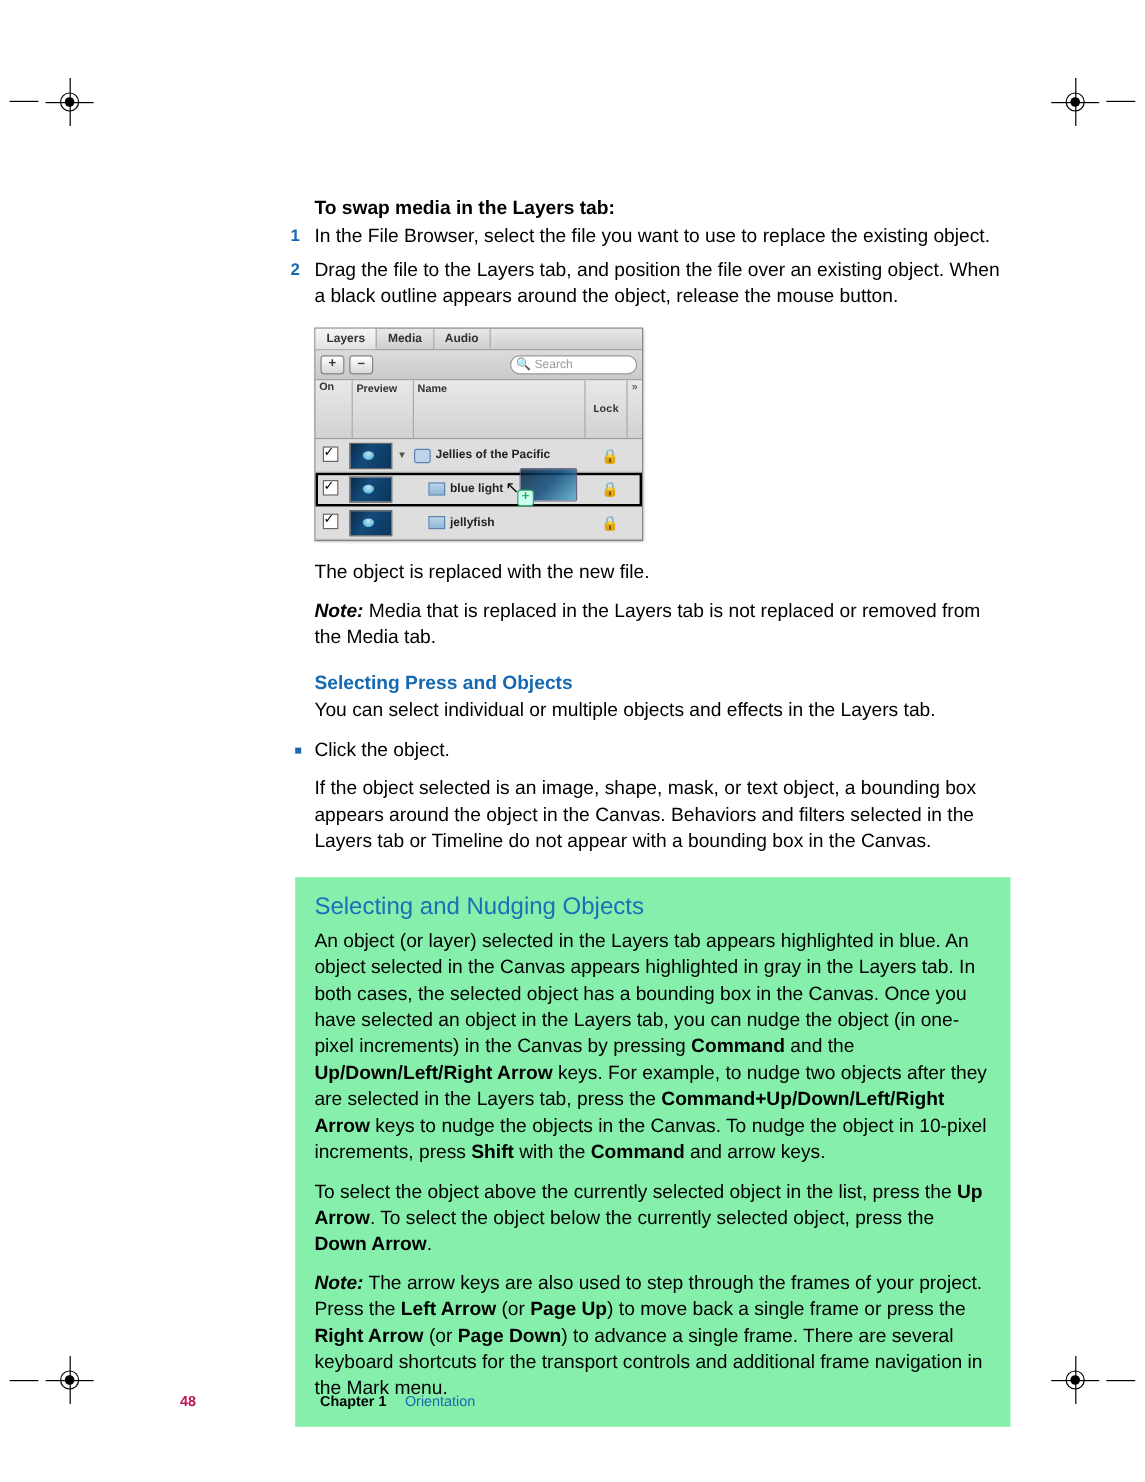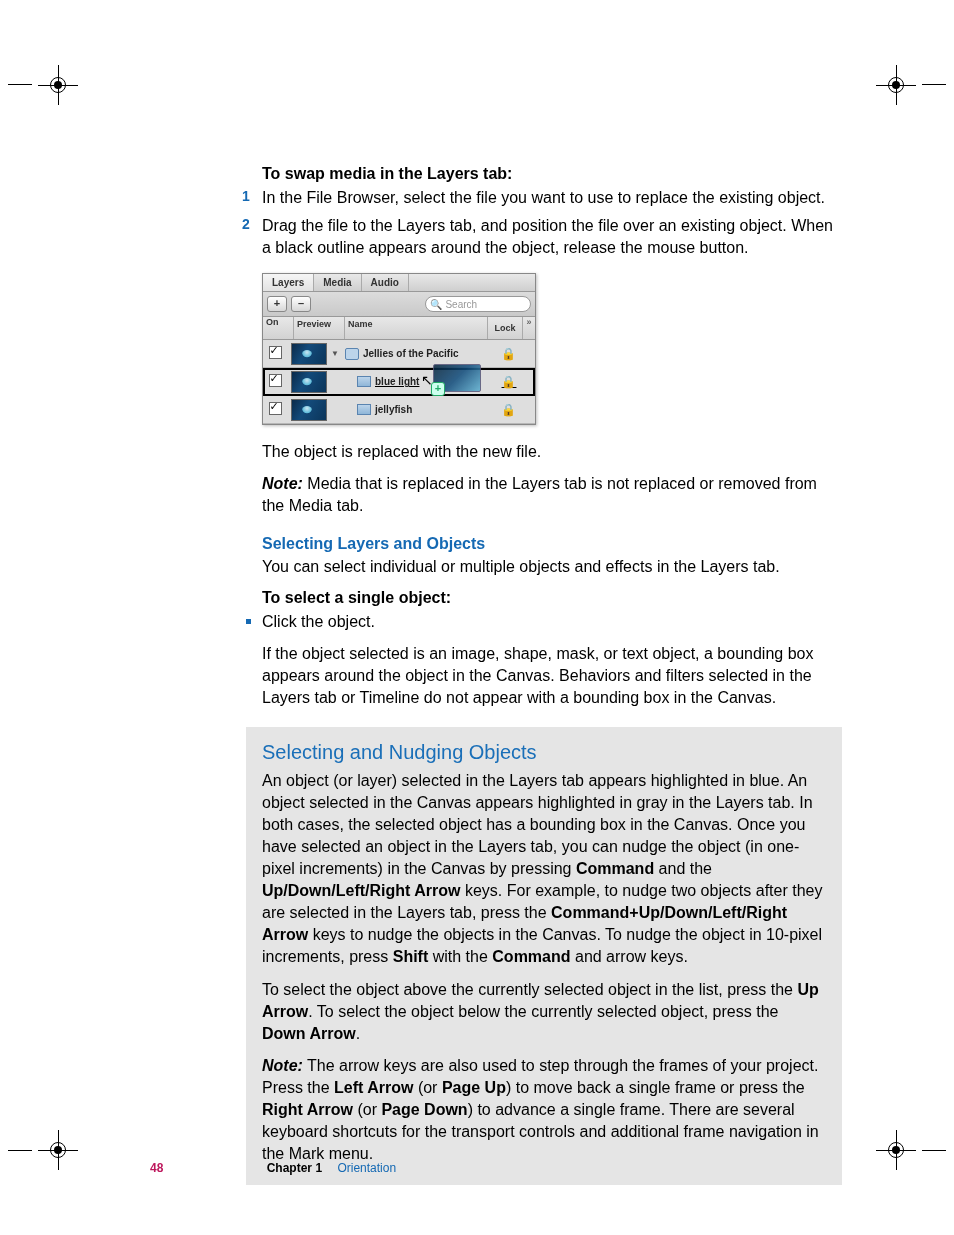"Lock" .col-lock { font-family: none -> Liberation Mono, monospace; padding: 6px 3px -> 19px 3px }
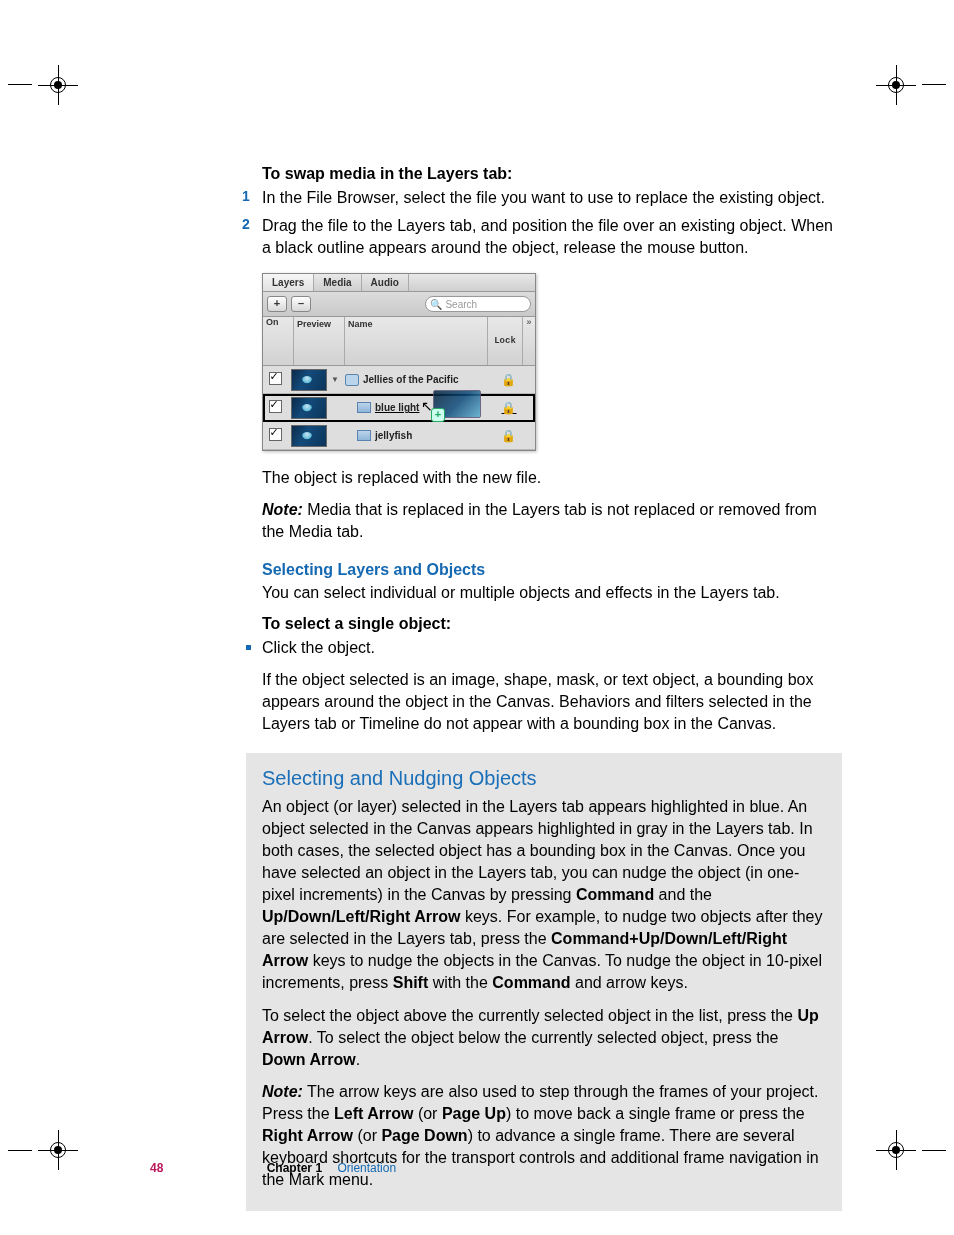"blue light" .drag-wrap { text-decoration: underline -> none }
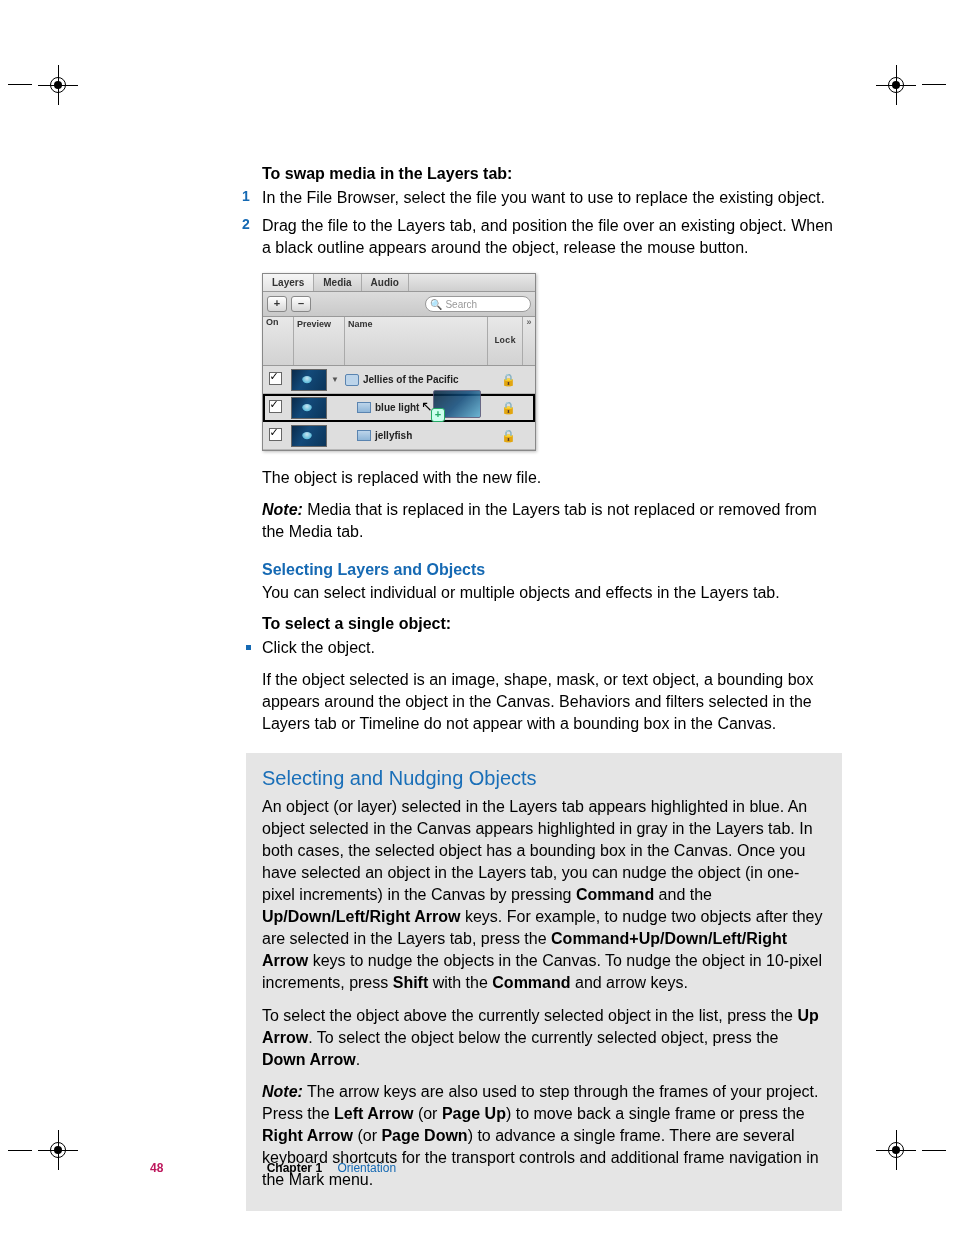"Selecting Layers and Objects" div.h-sub-blue { text: Layers -> Press }
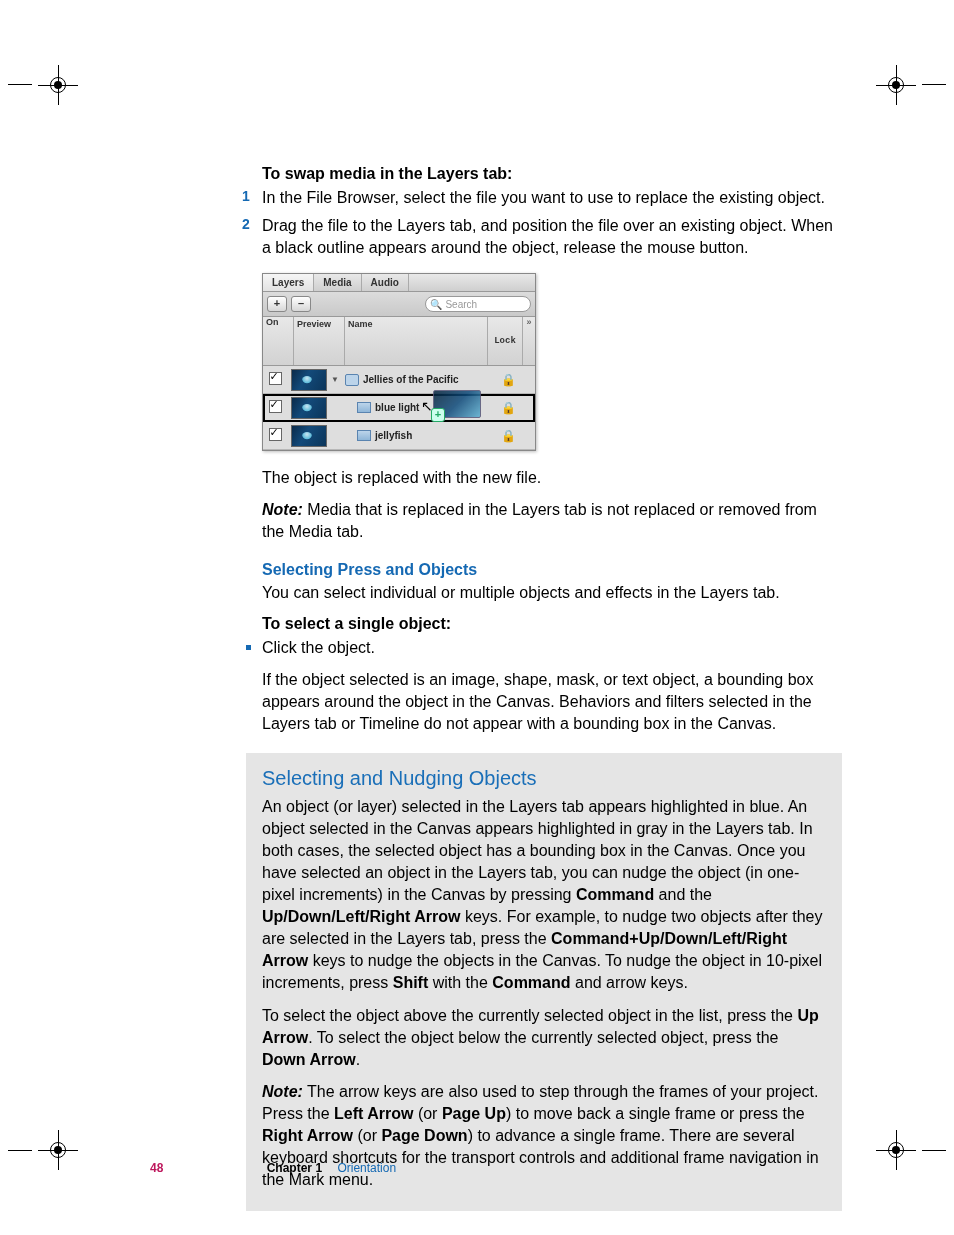"To select a single object:" div.h-sub { html: <div>To select a single object:</div> -> none }
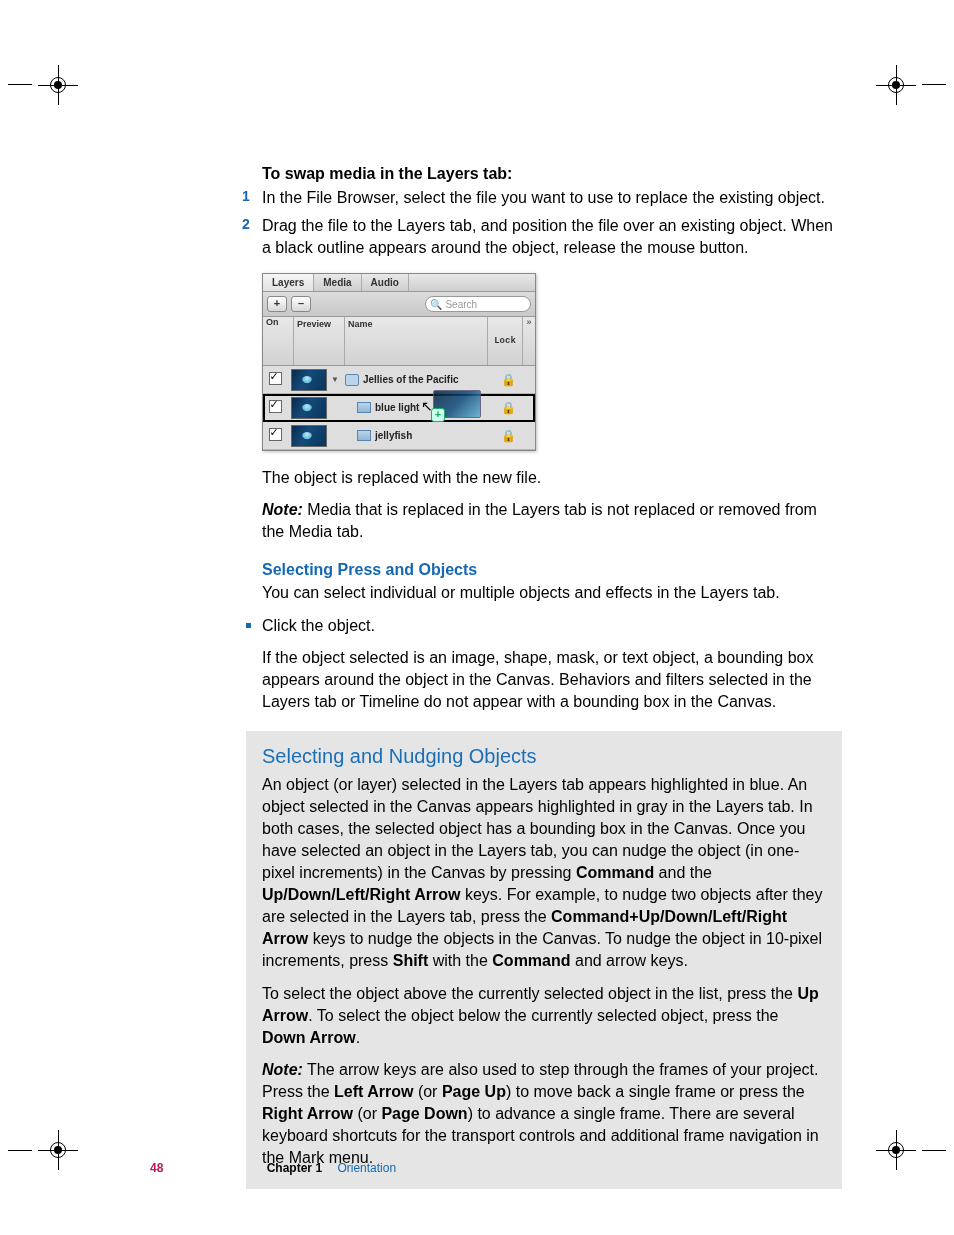"Selecting and Nudging Objects" .callout { background: #e5e5e5 -> #86efac }
